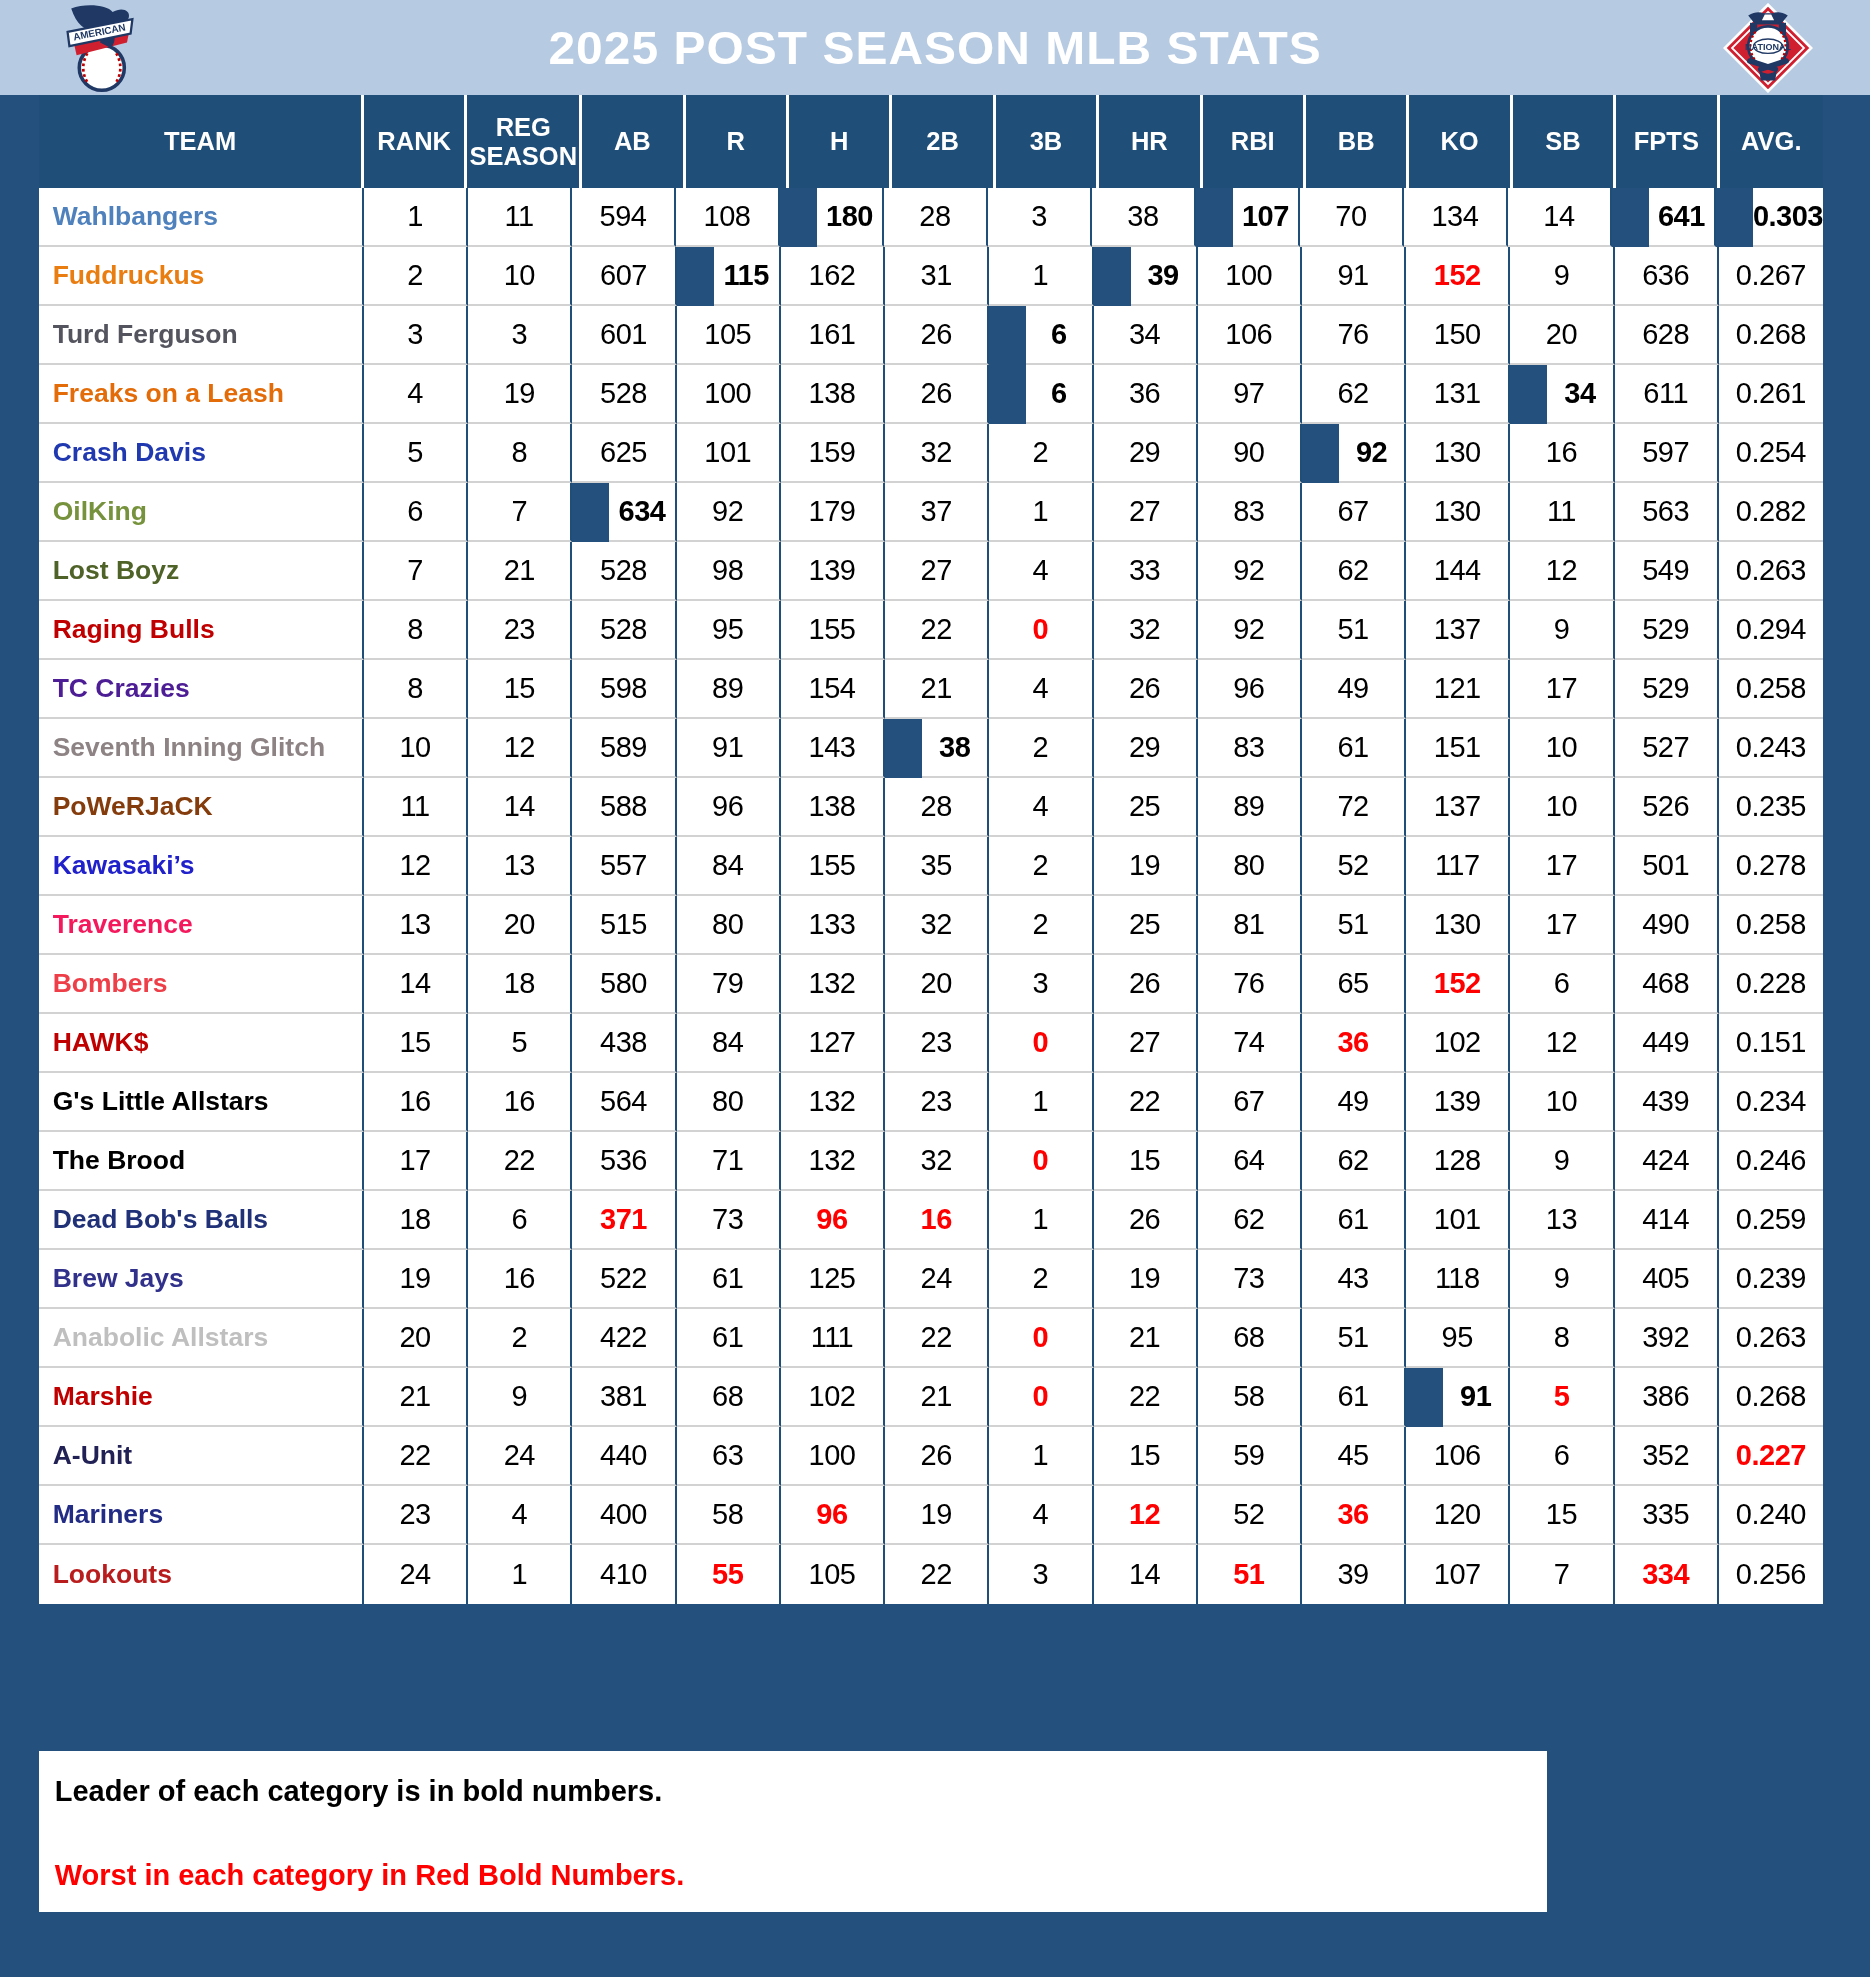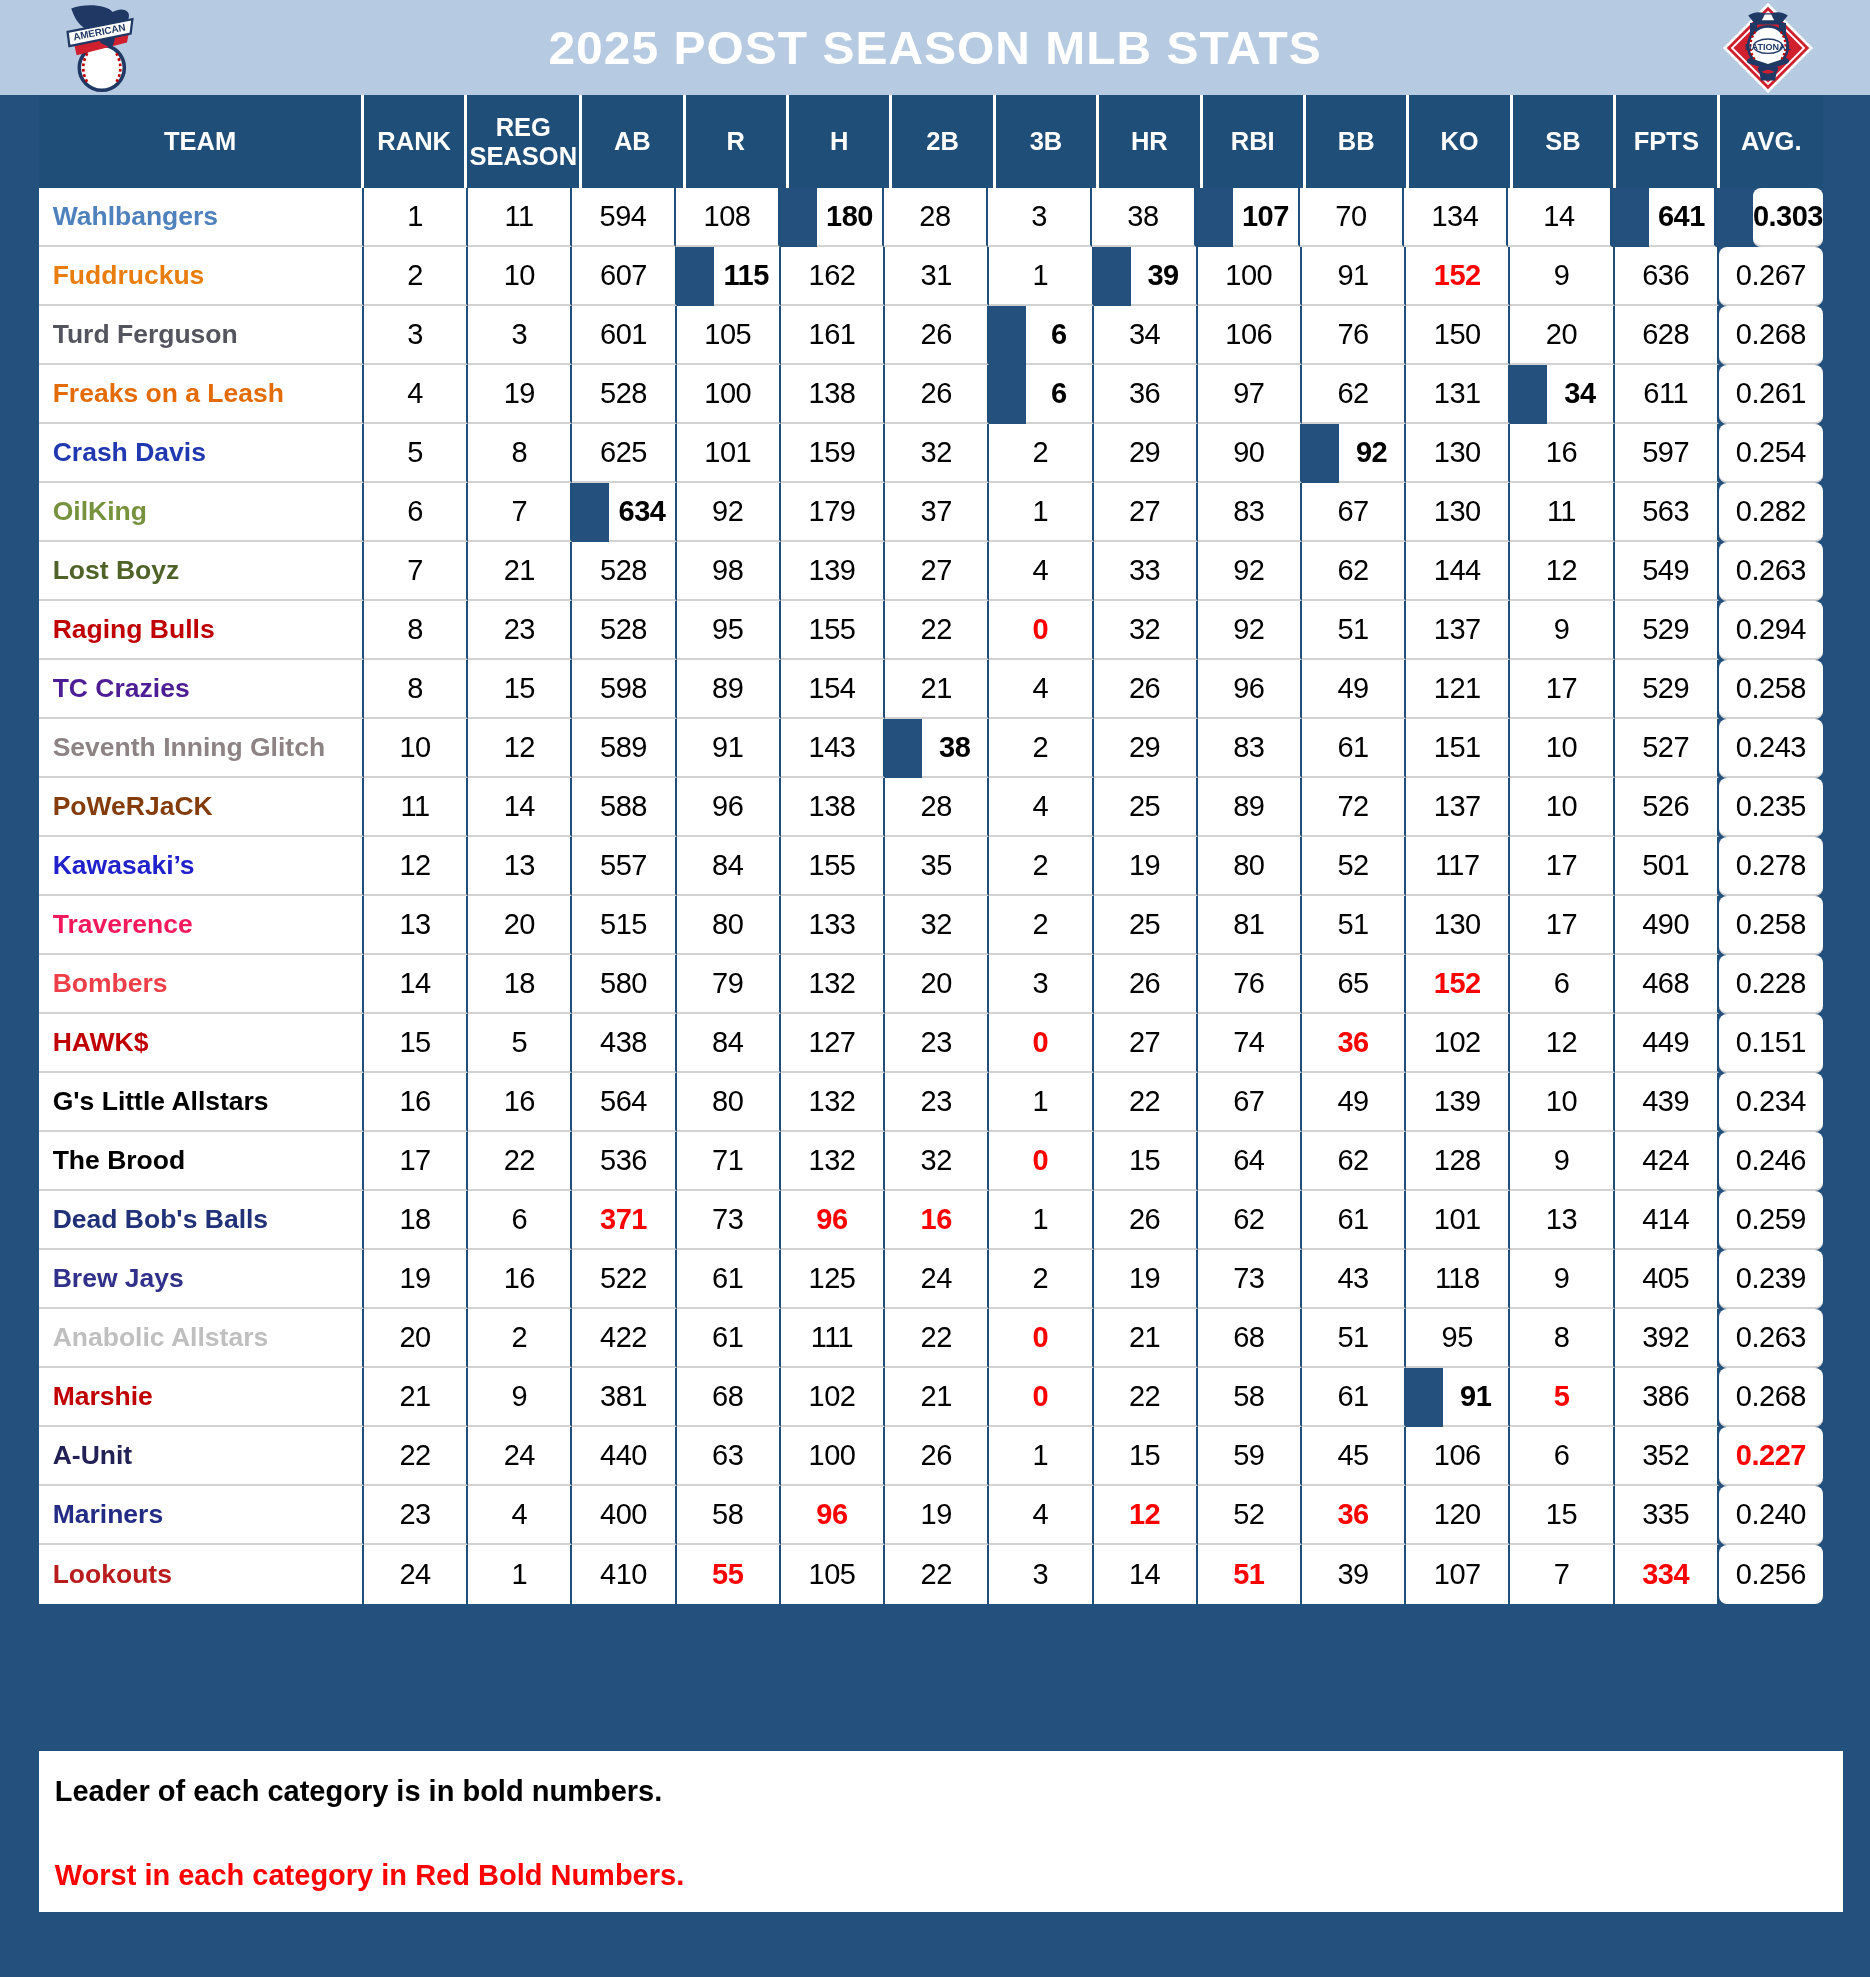"0.303" .cell:last-child { border-radius: 8px -> none }
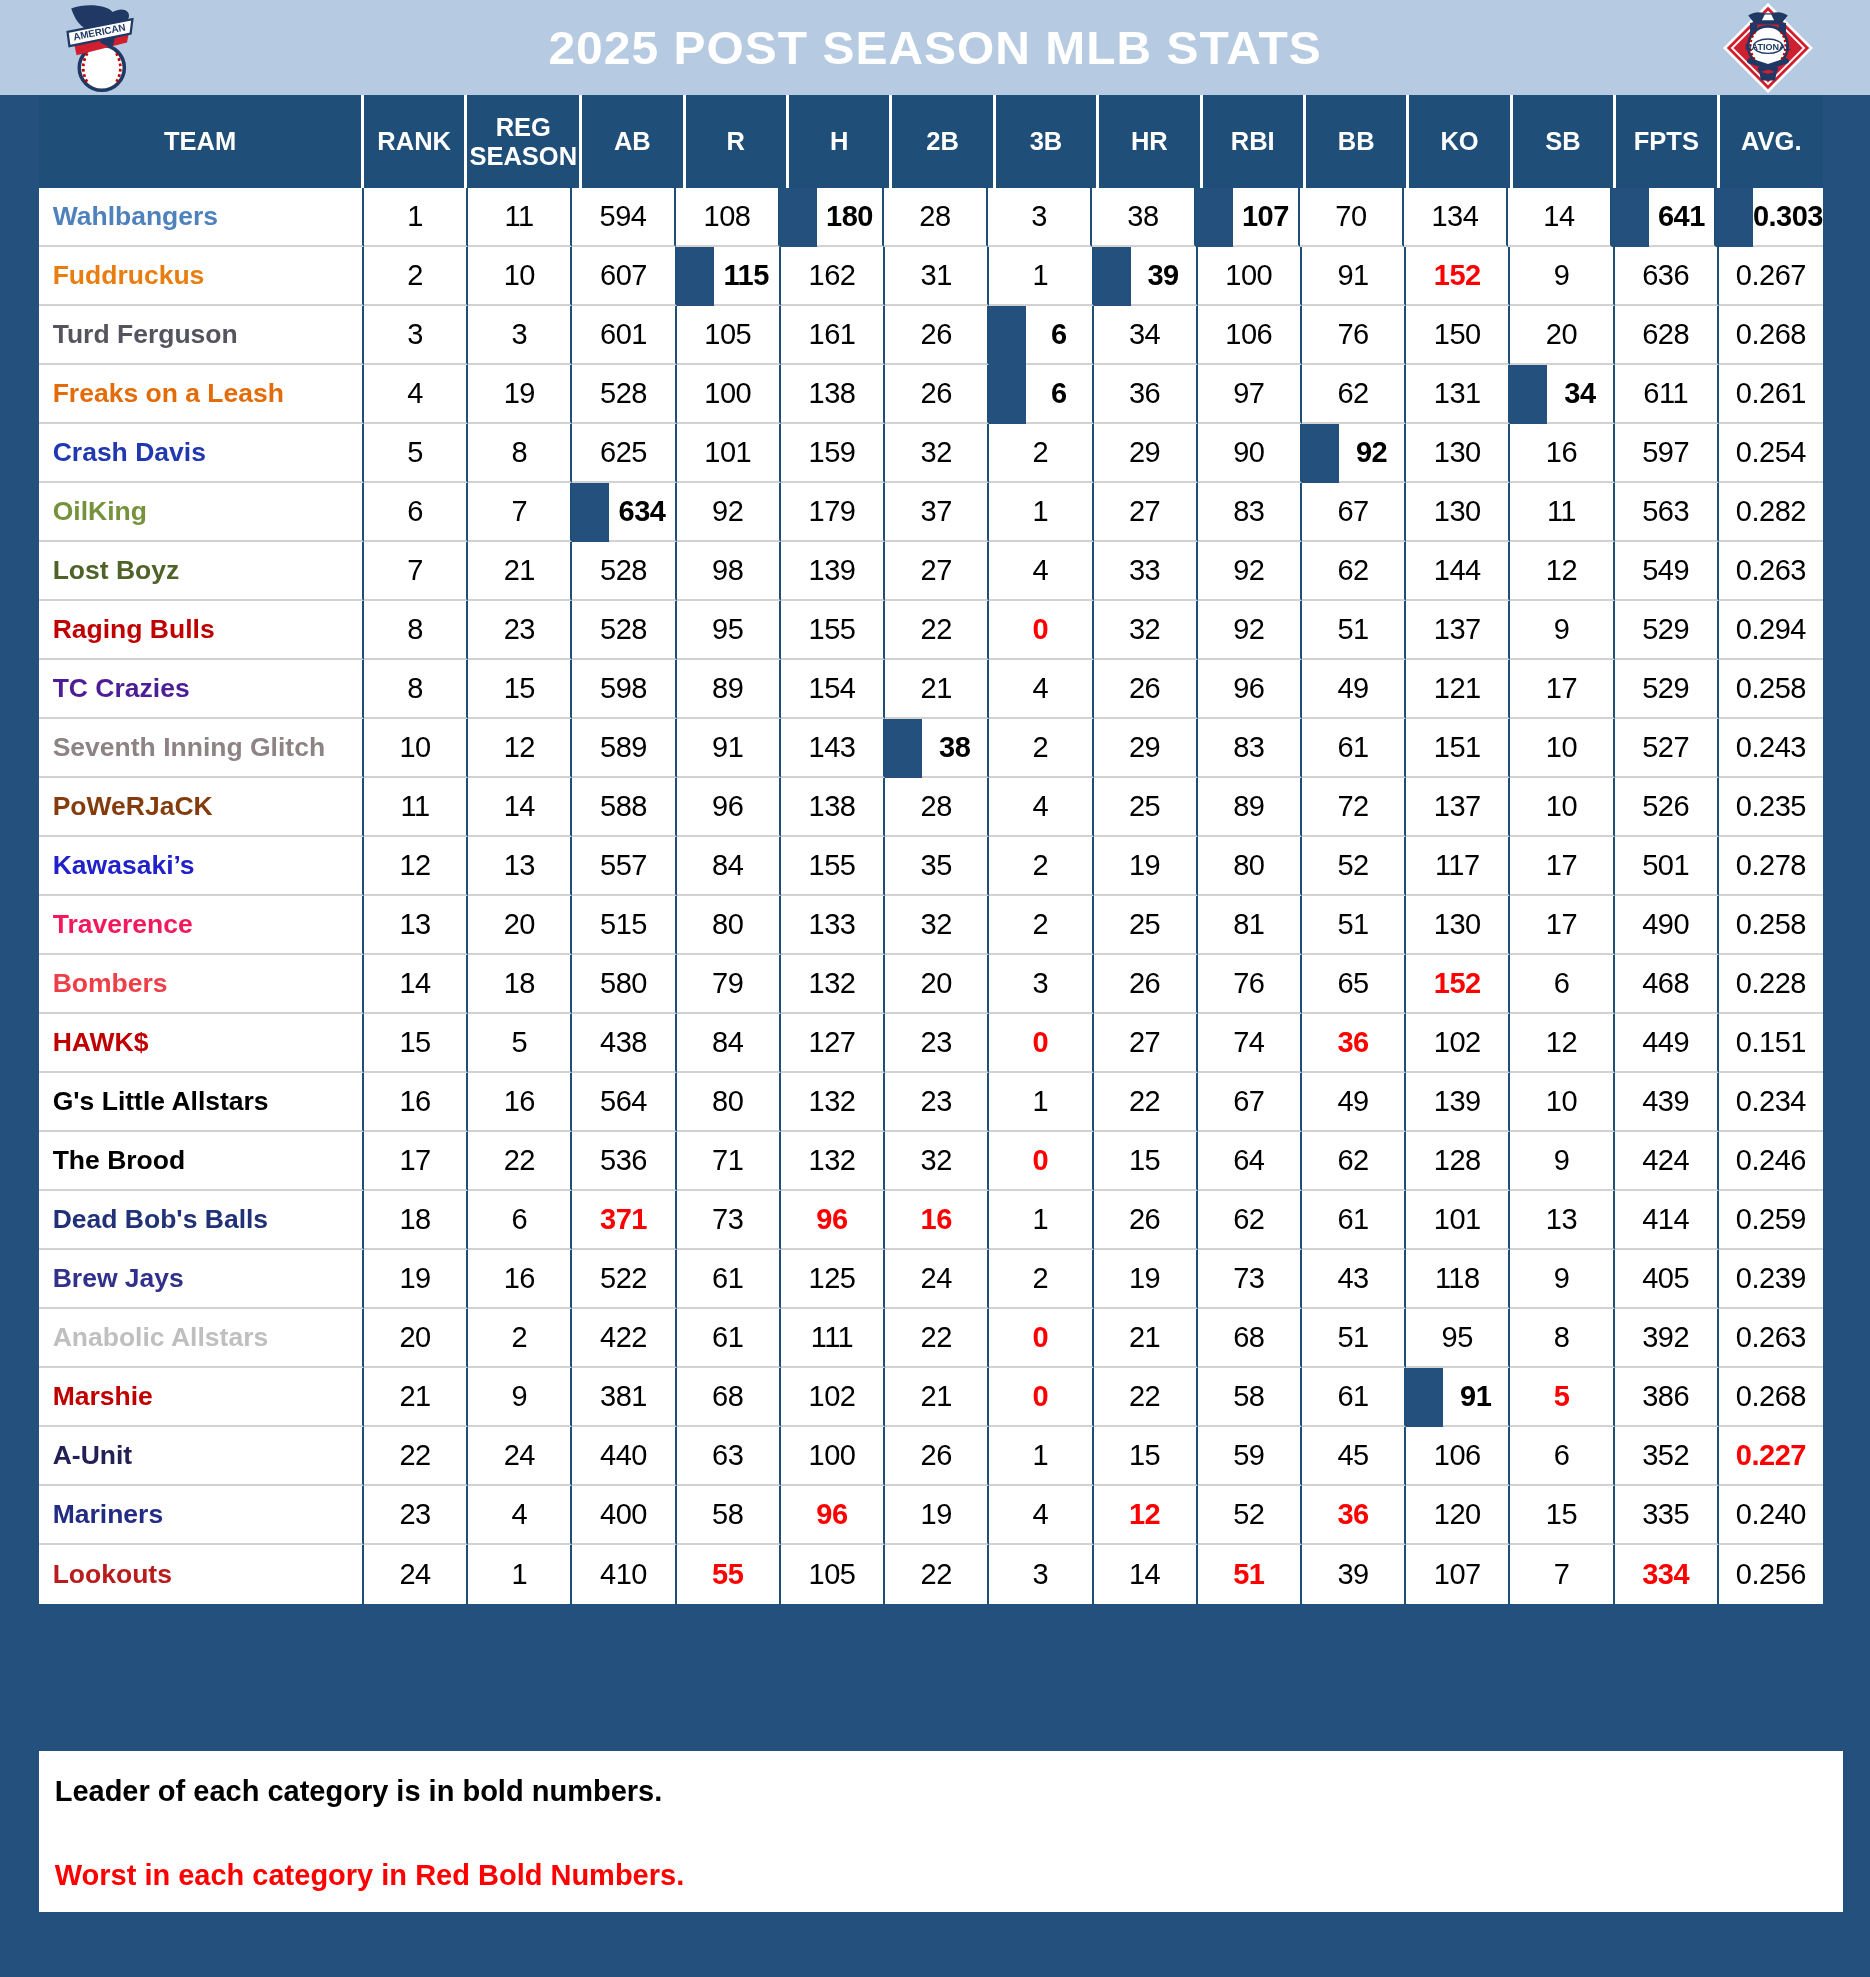"Leader of each category is" .footer { width: 1804px -> 1508px }
